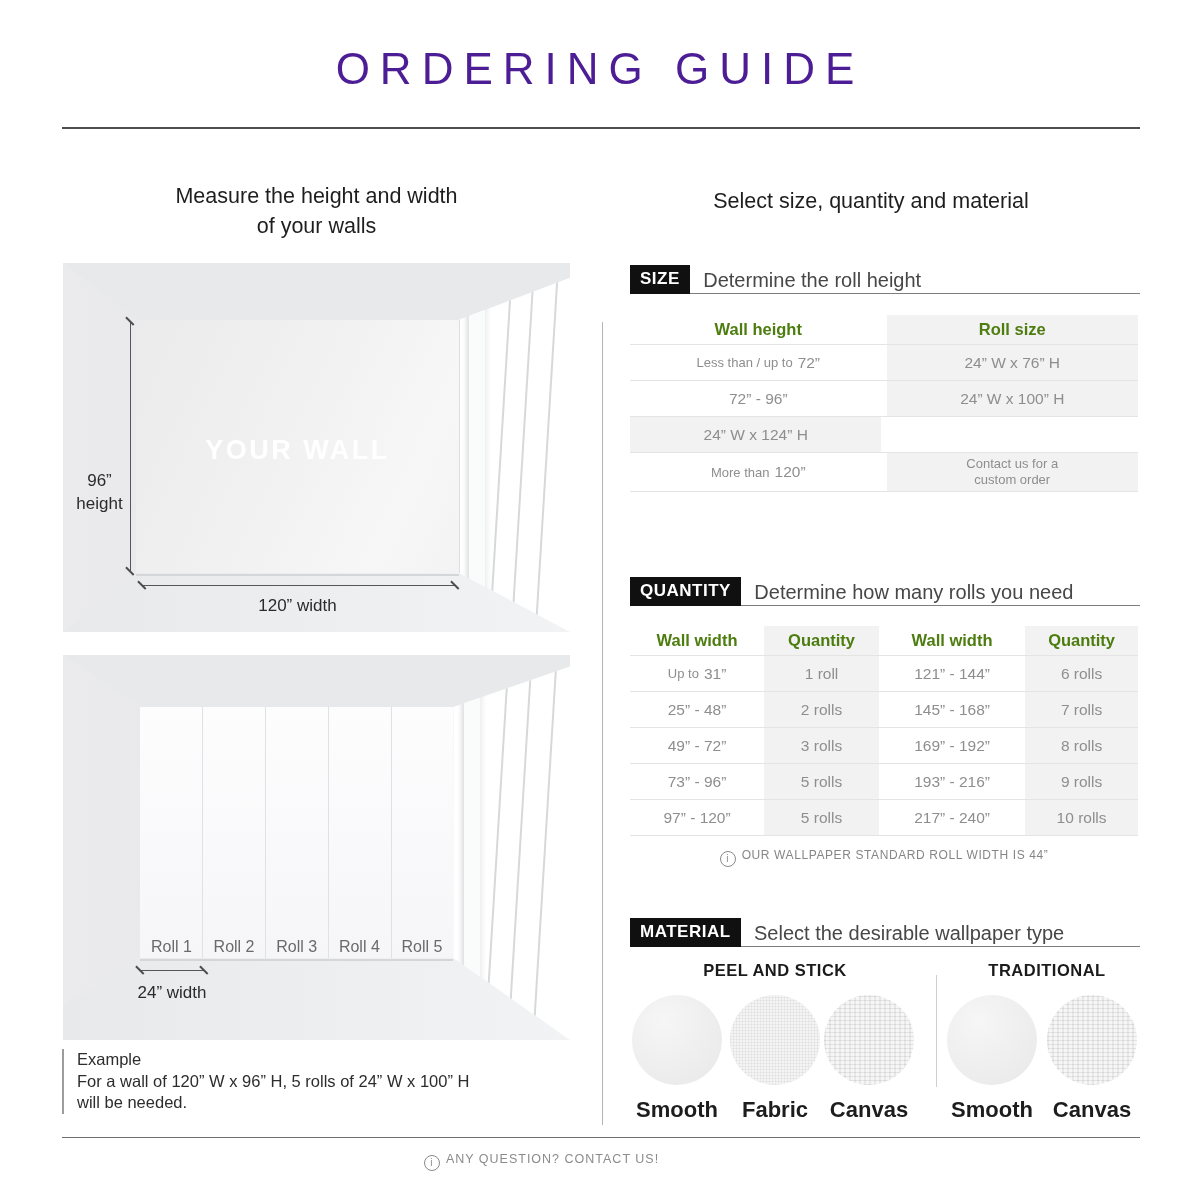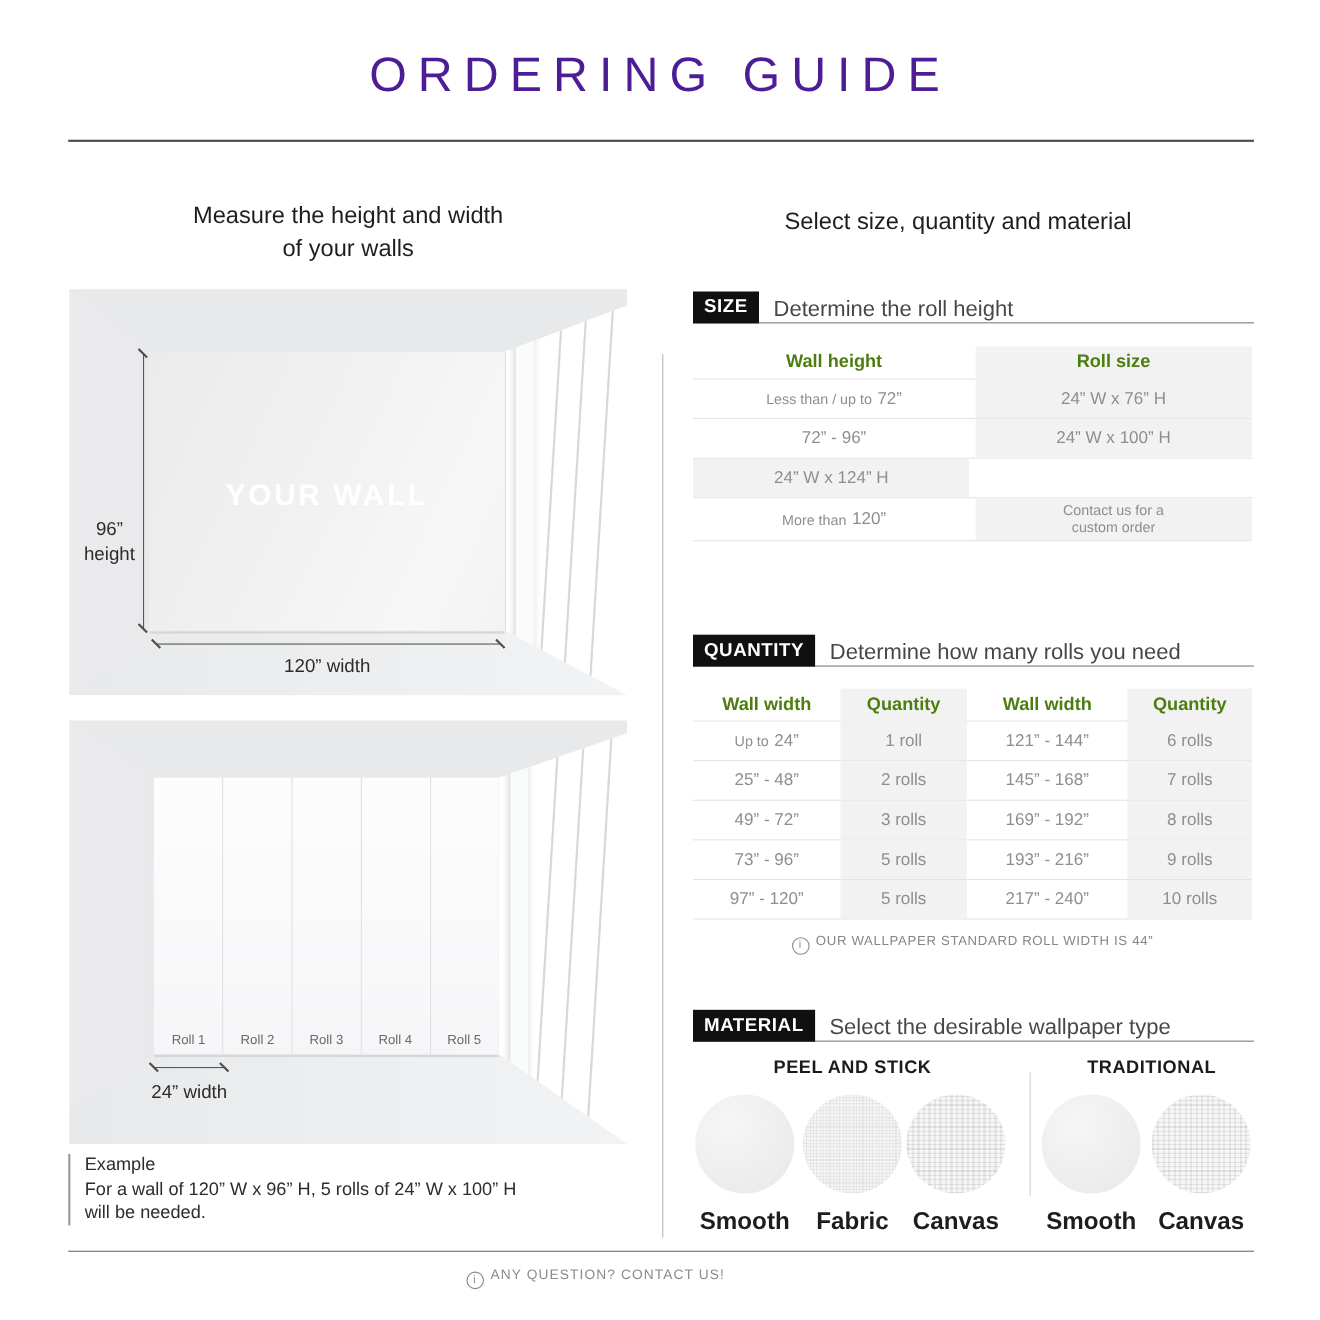"24”" span { text: 24 -> 31 }
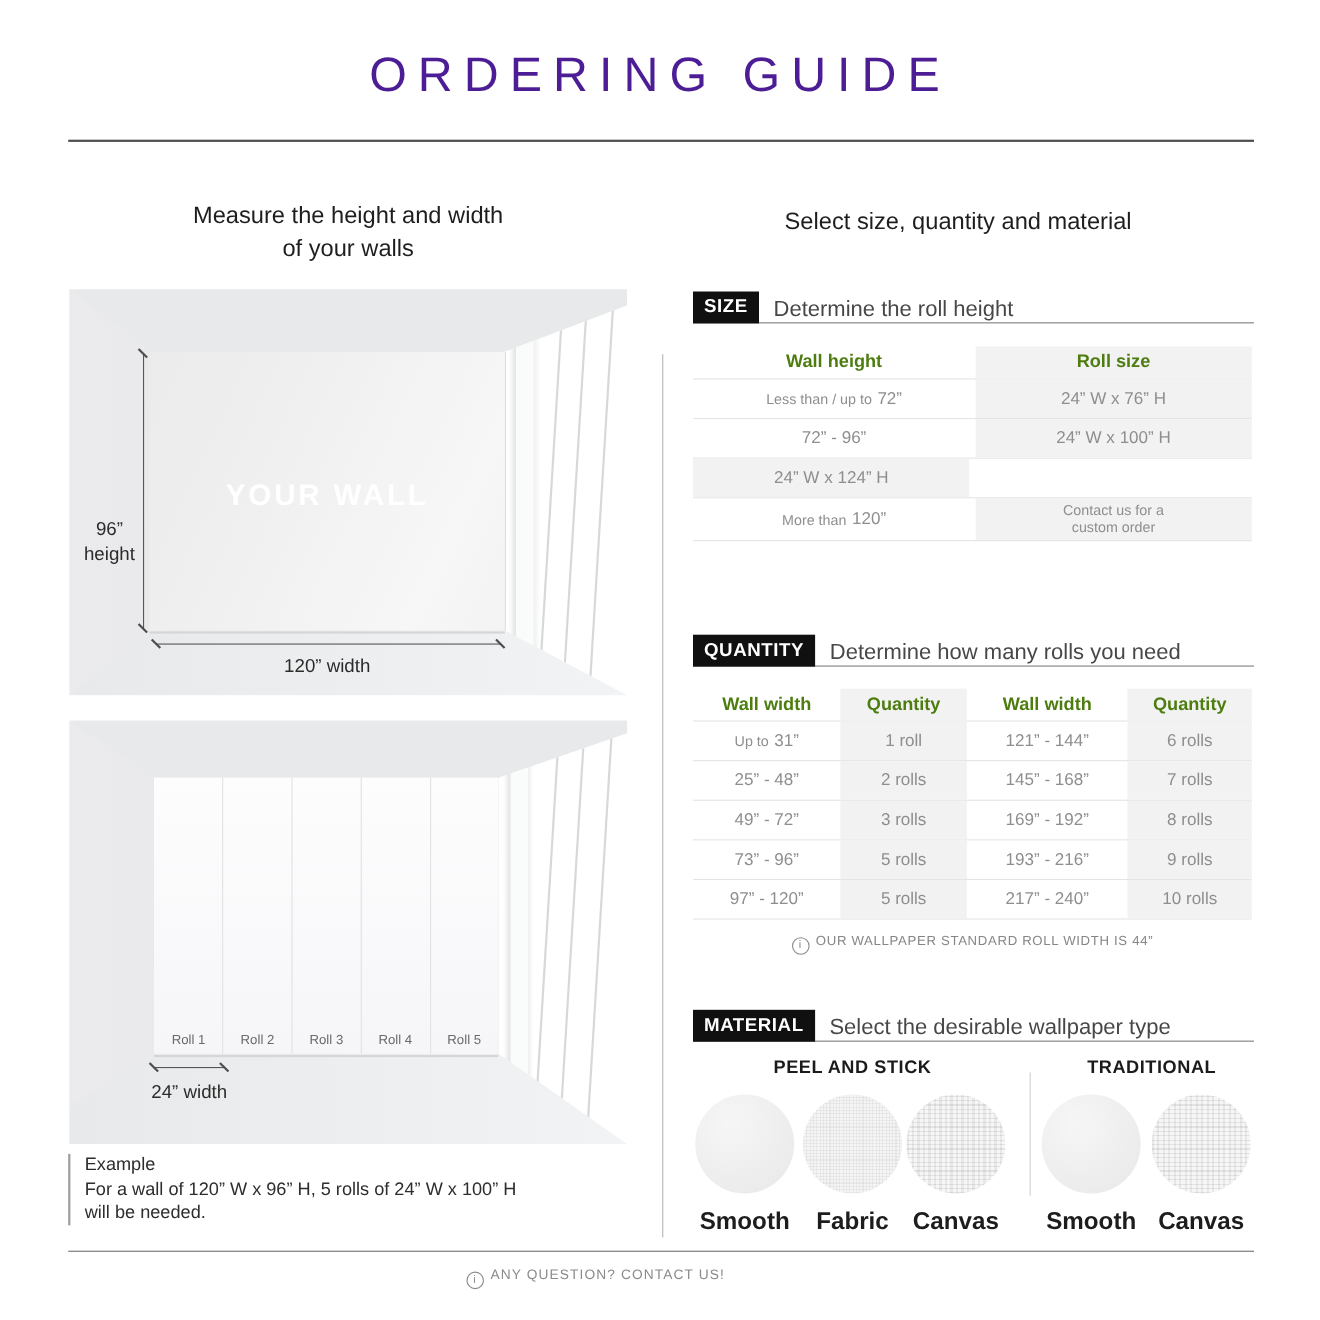"Roll 1" .roll-row span { font-size: 12px -> 16px }
